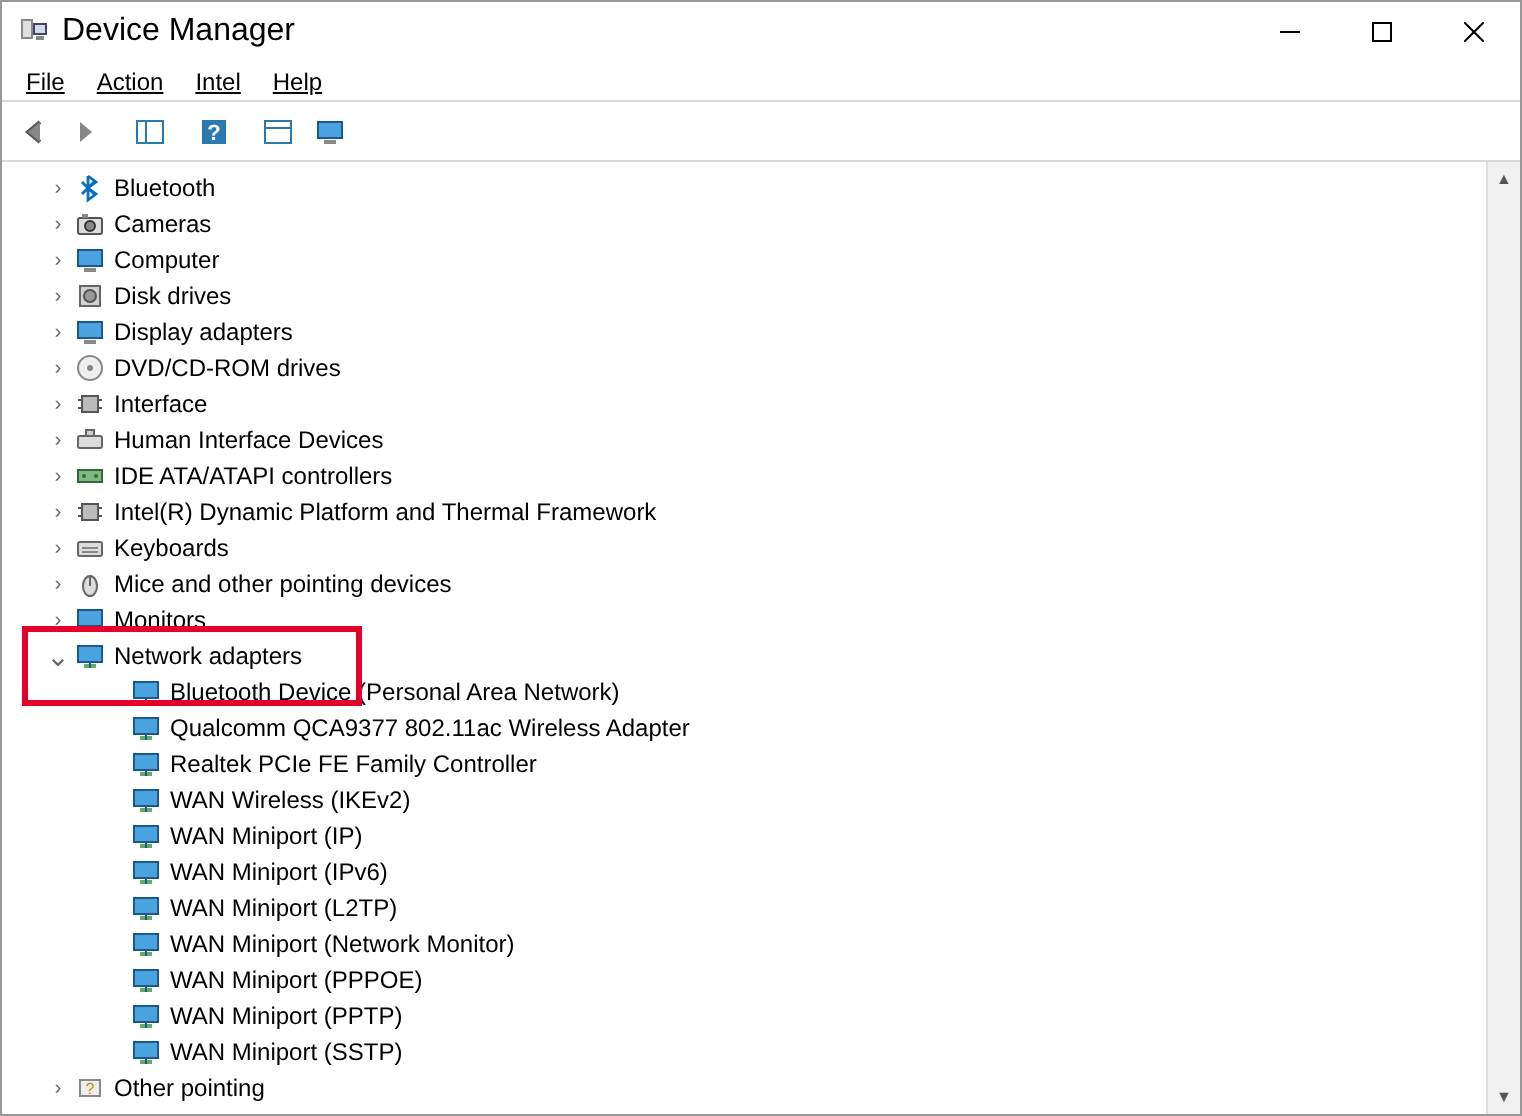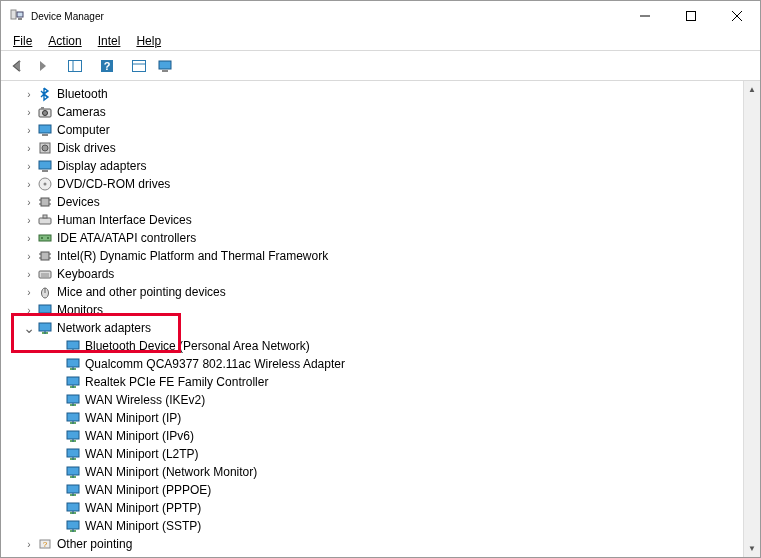"Device Manager" .titlebar .title { font-size: 10px -> 16px }
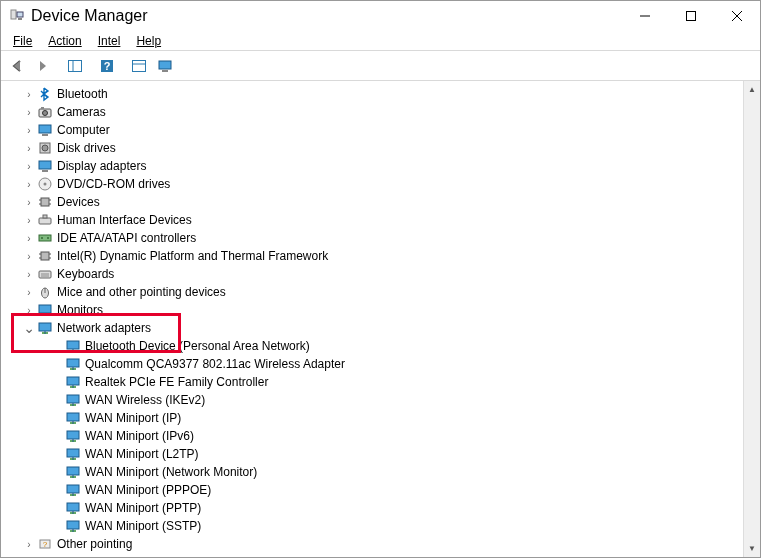"Devices" span.label { text: Devices -> Interface }
